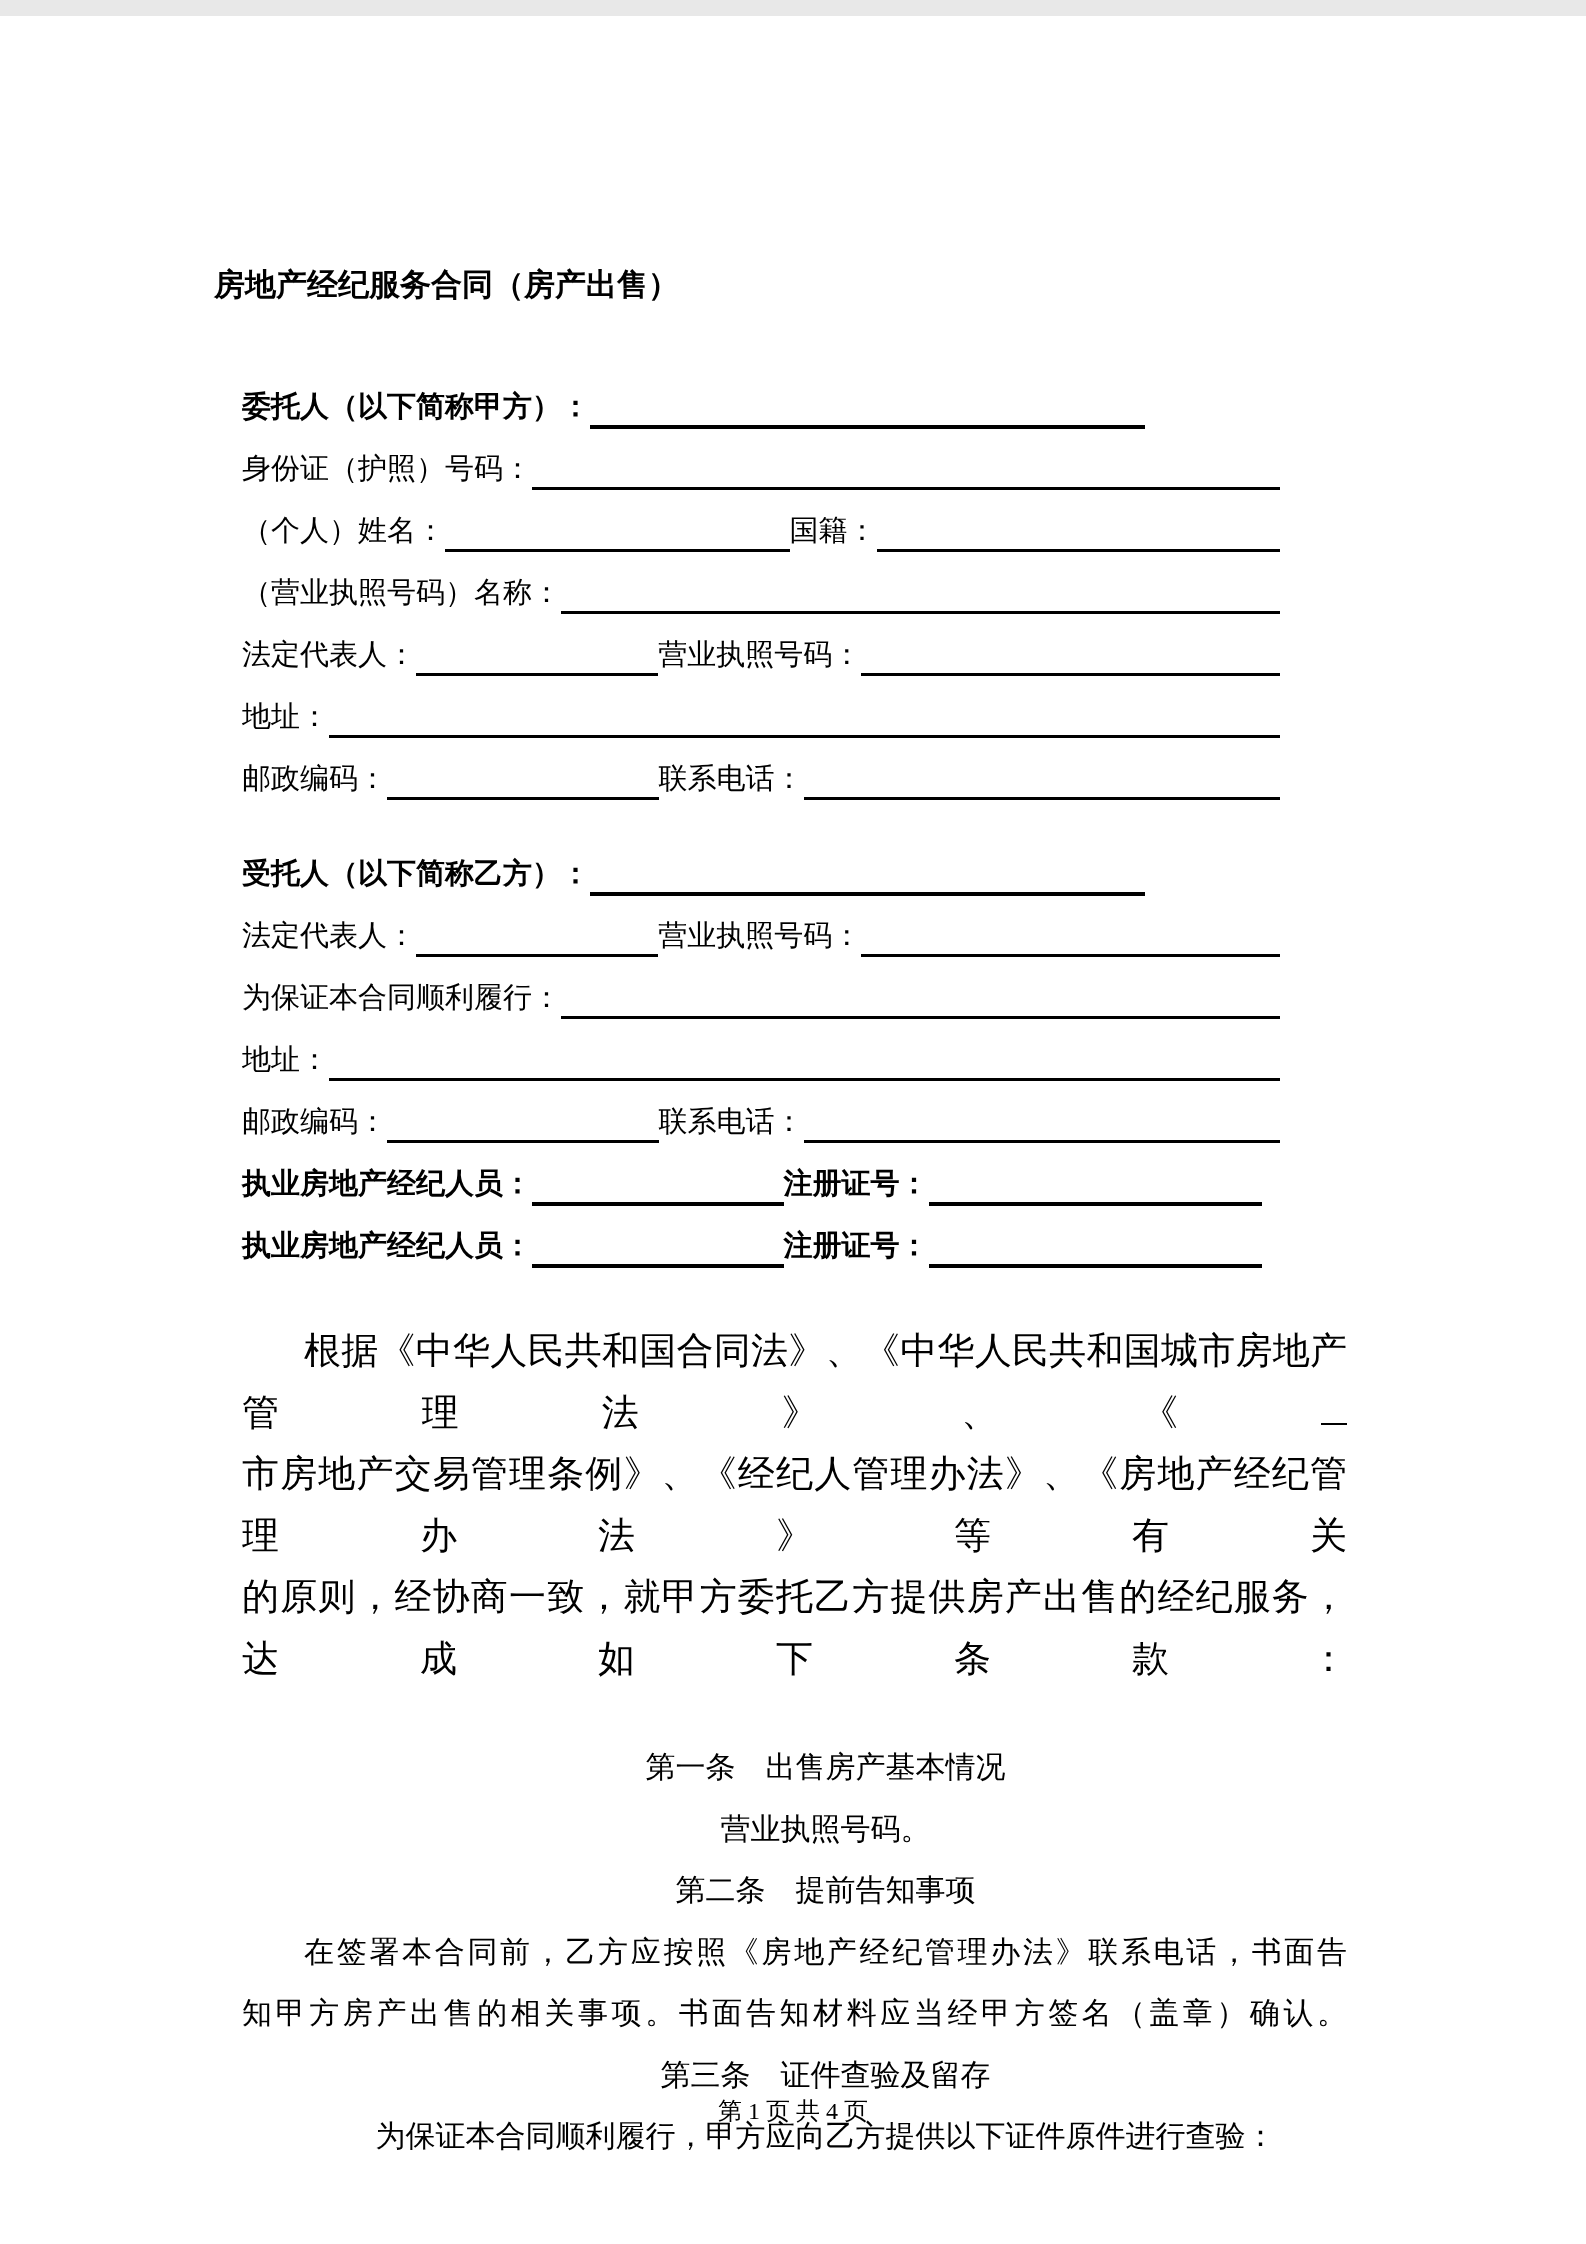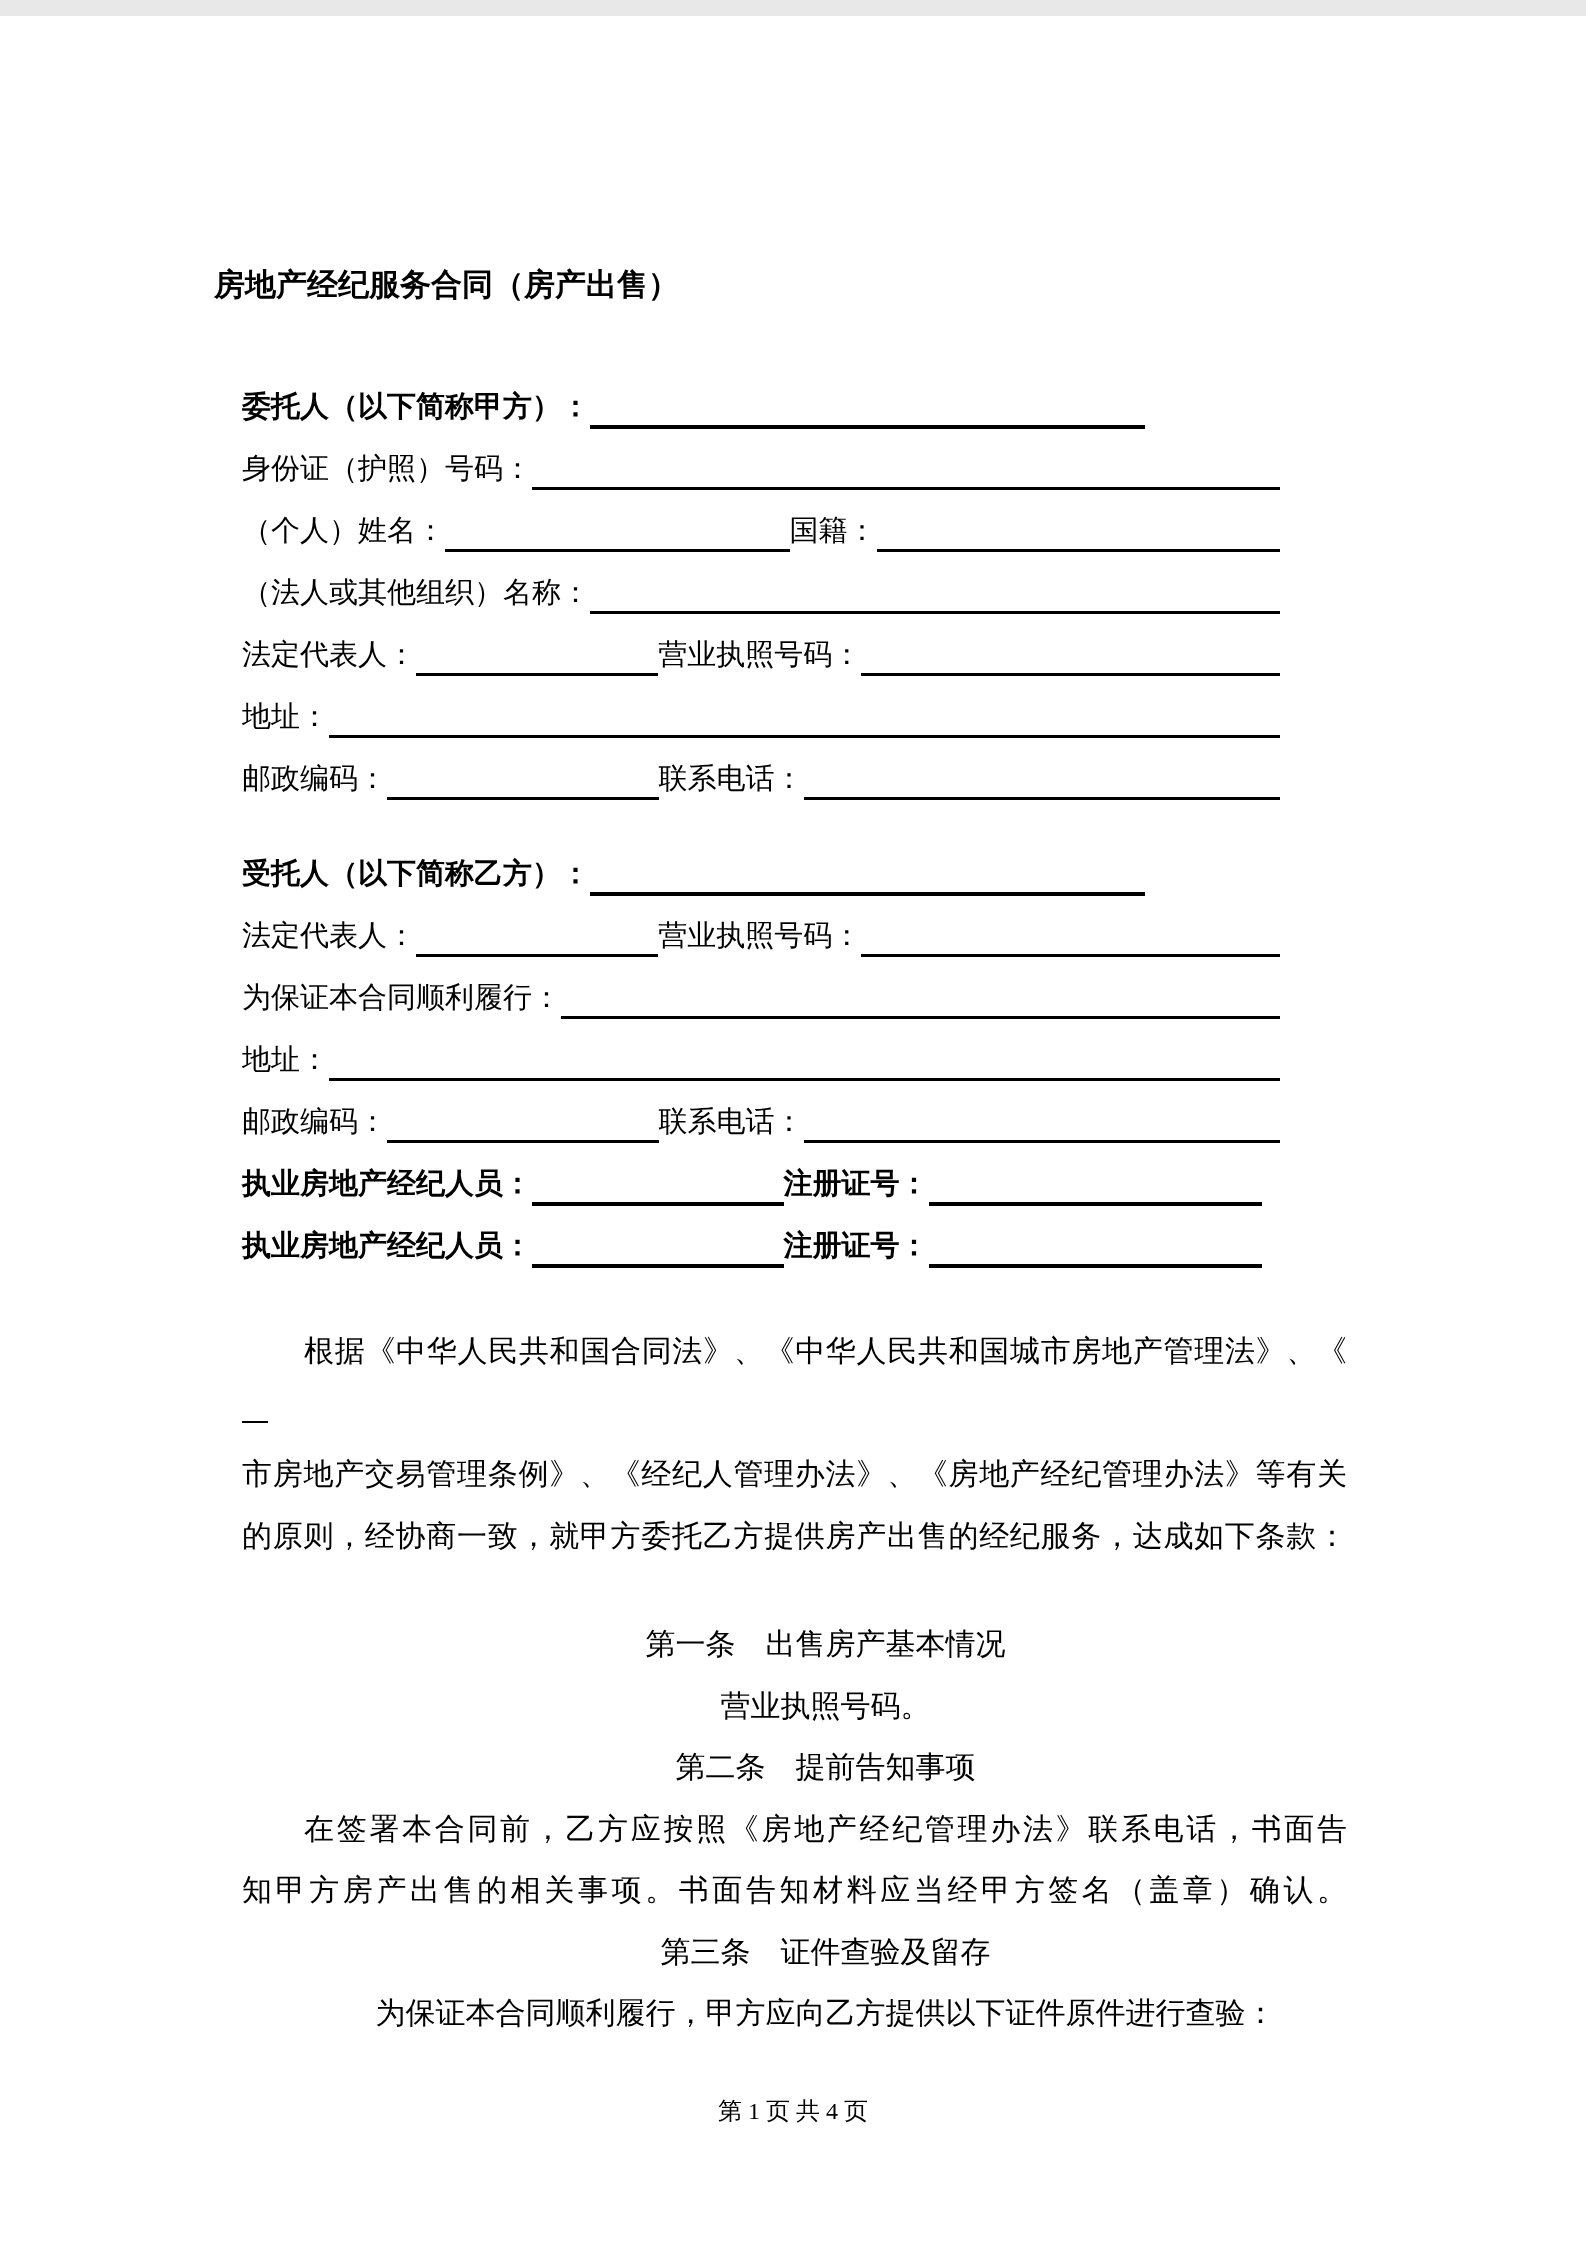"（法人或其他组织）名称：" span.lbl { text: 法人或其他组织 -> 营业执照号码 }
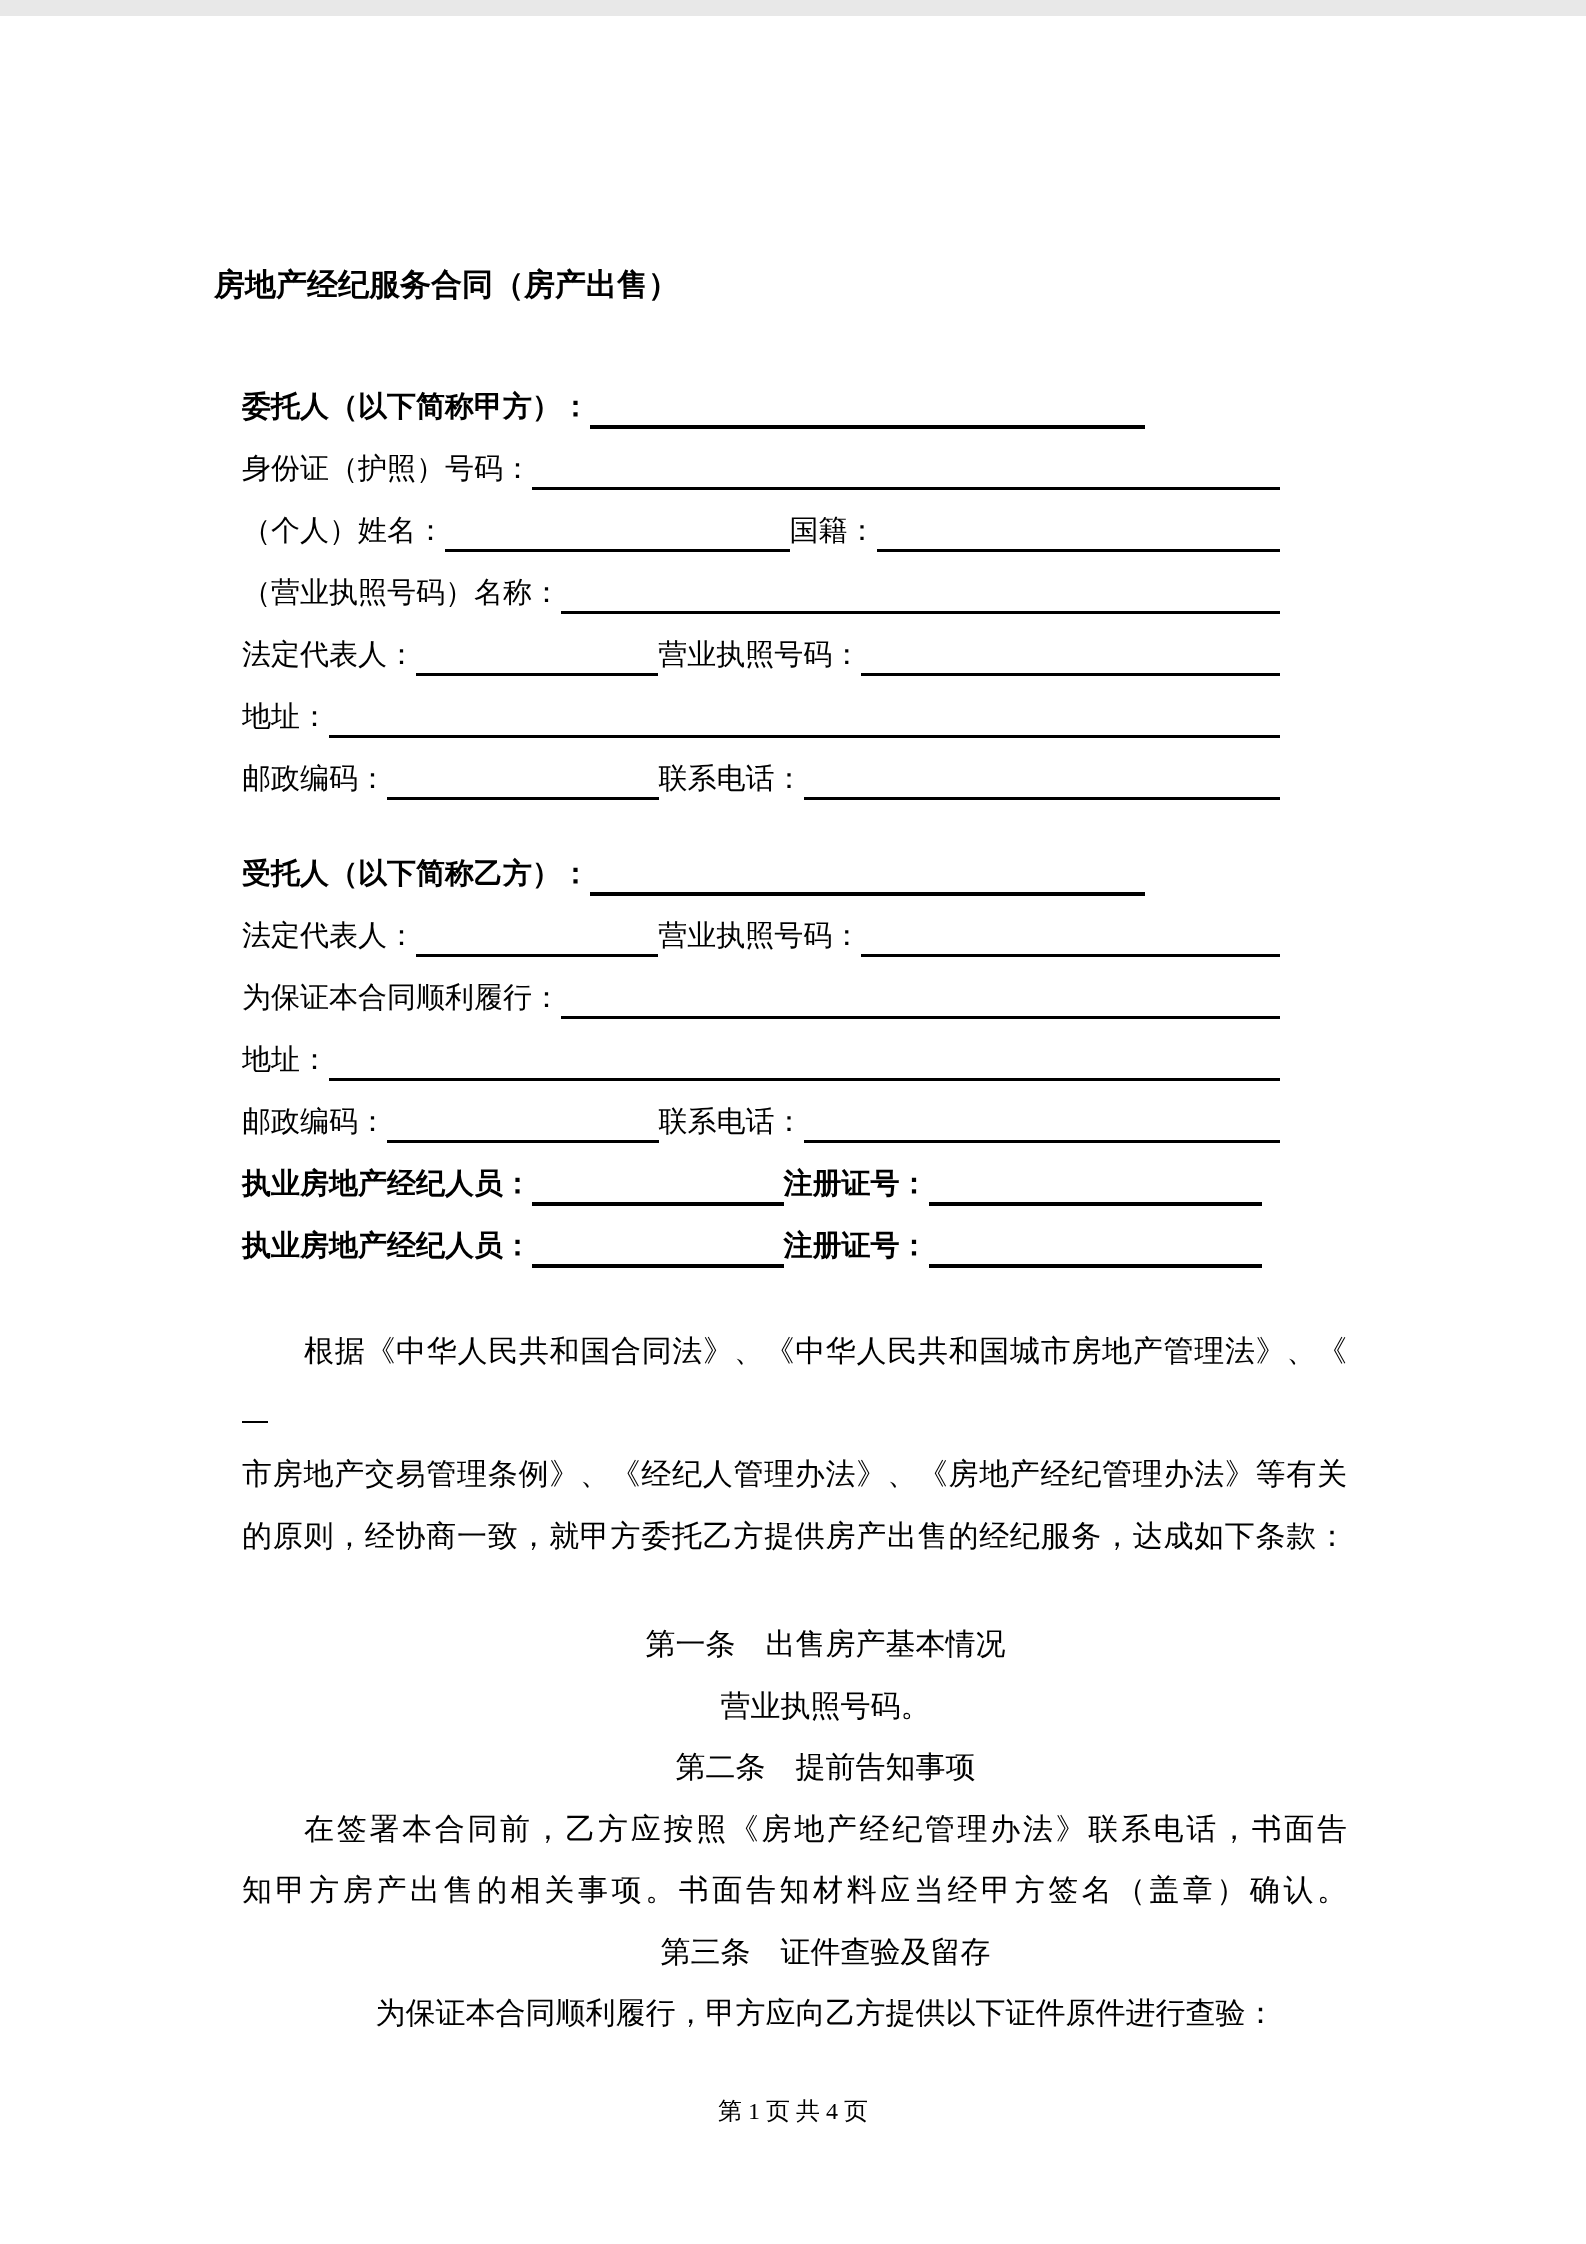"根据《中华人民共和国合同法》、《中华人民共和国城市房地产管理法》、《" .preamble { font-size: 30px -> 37px }
